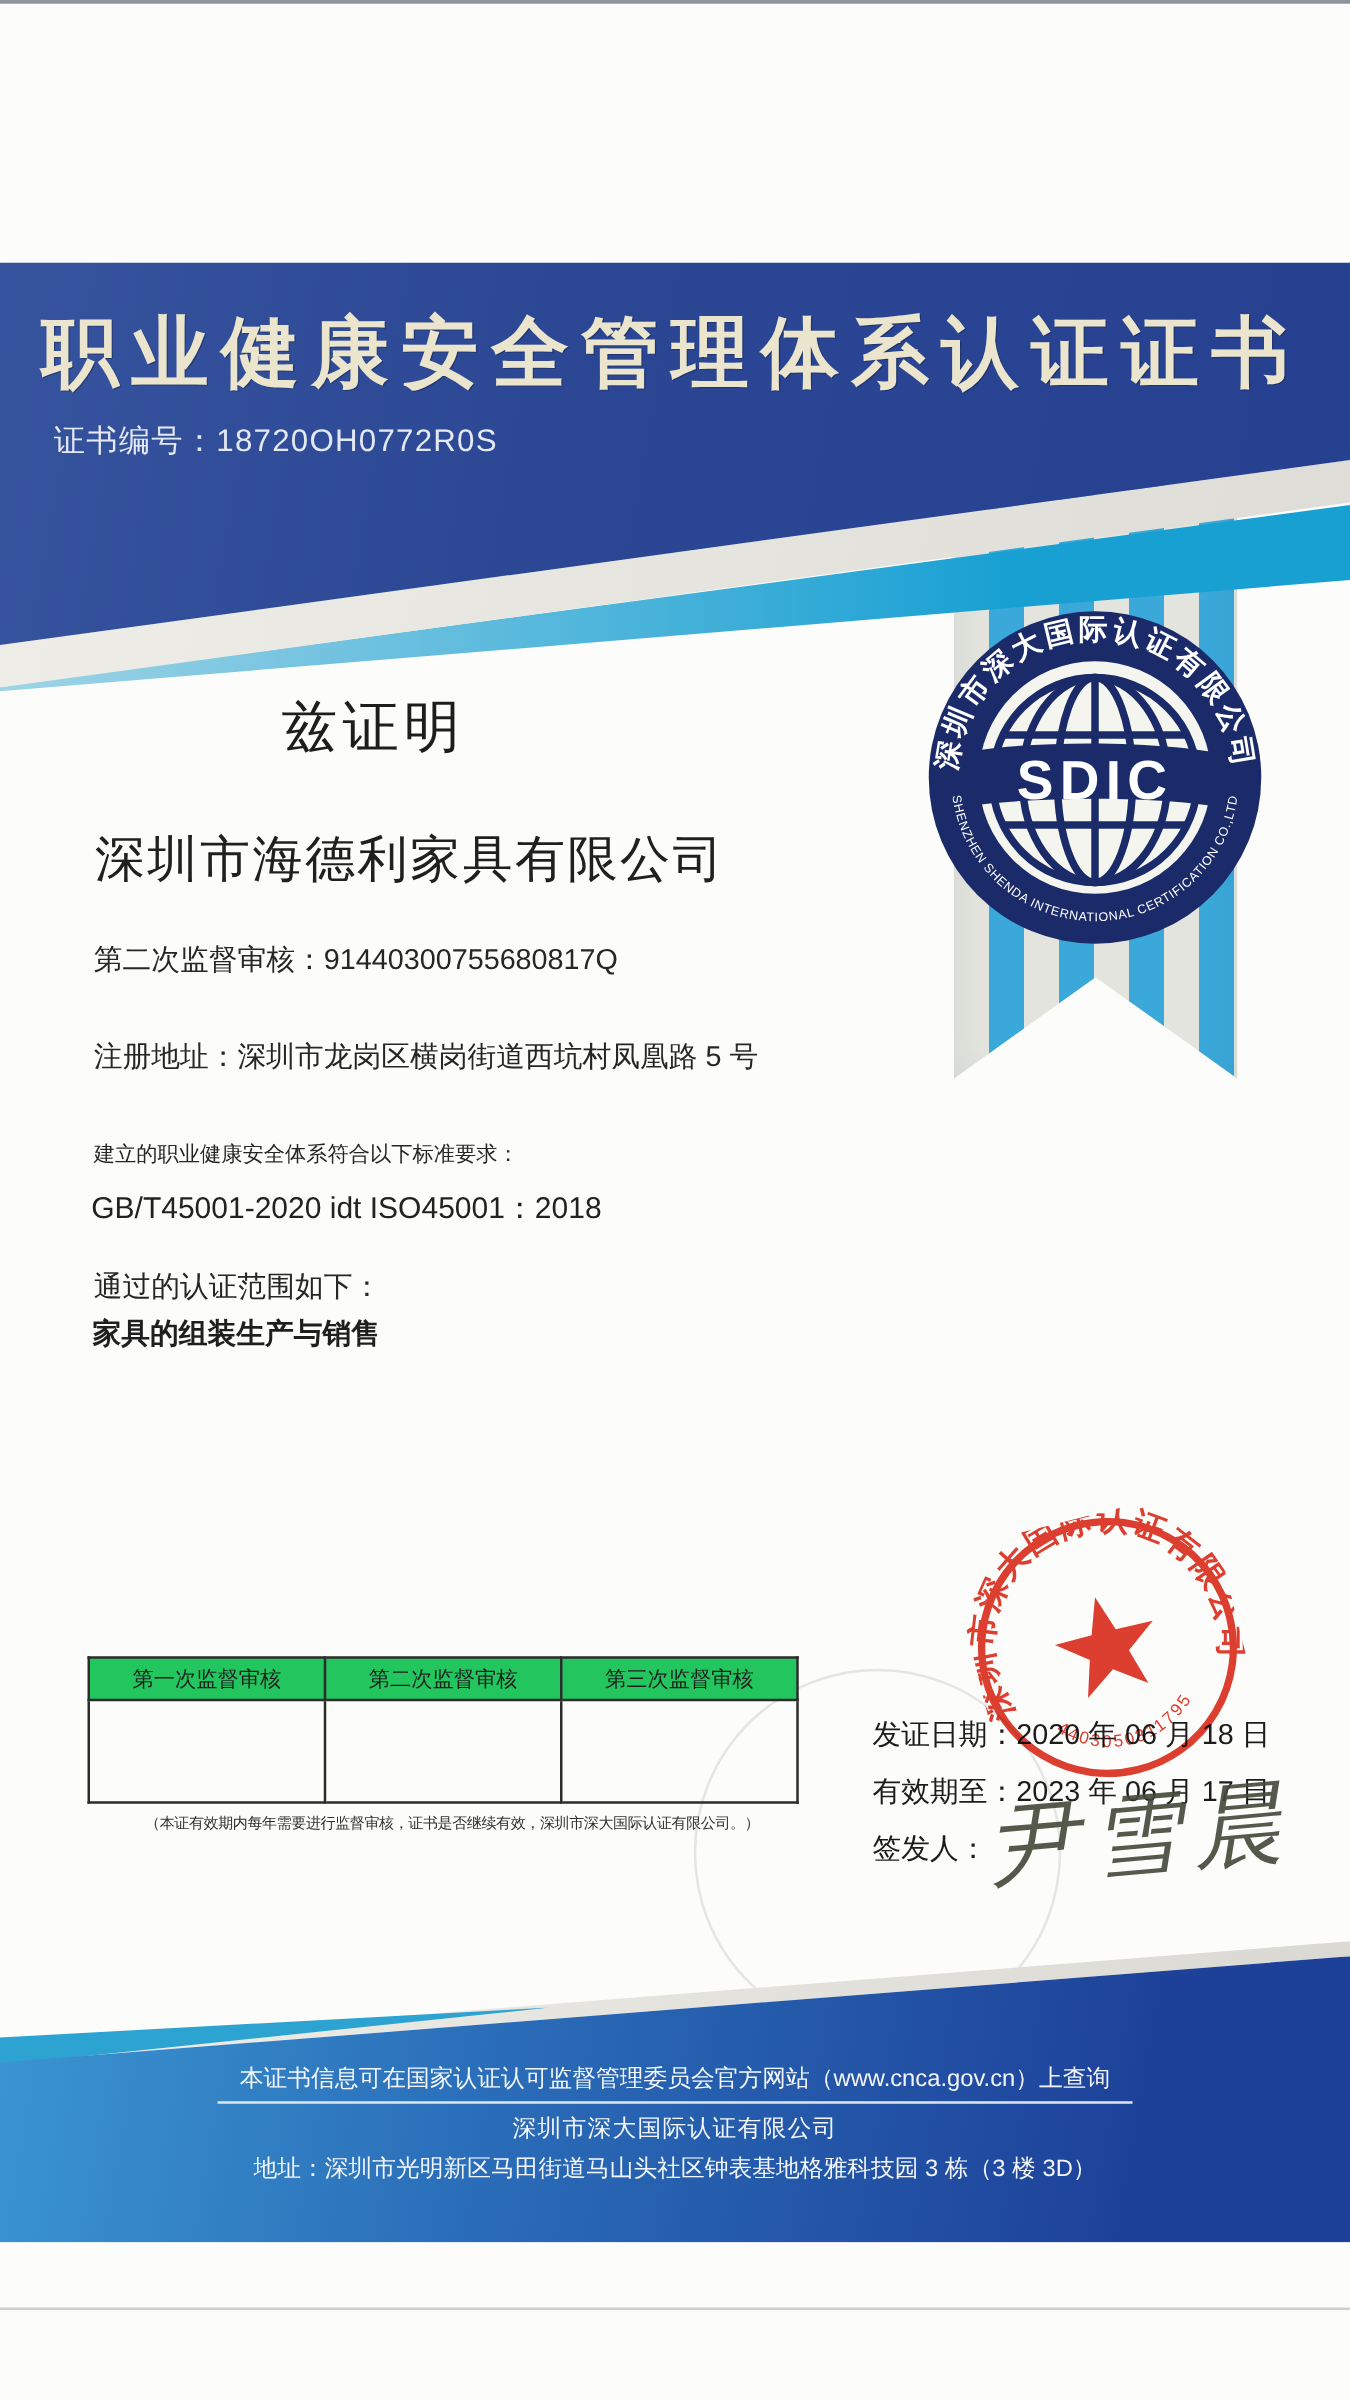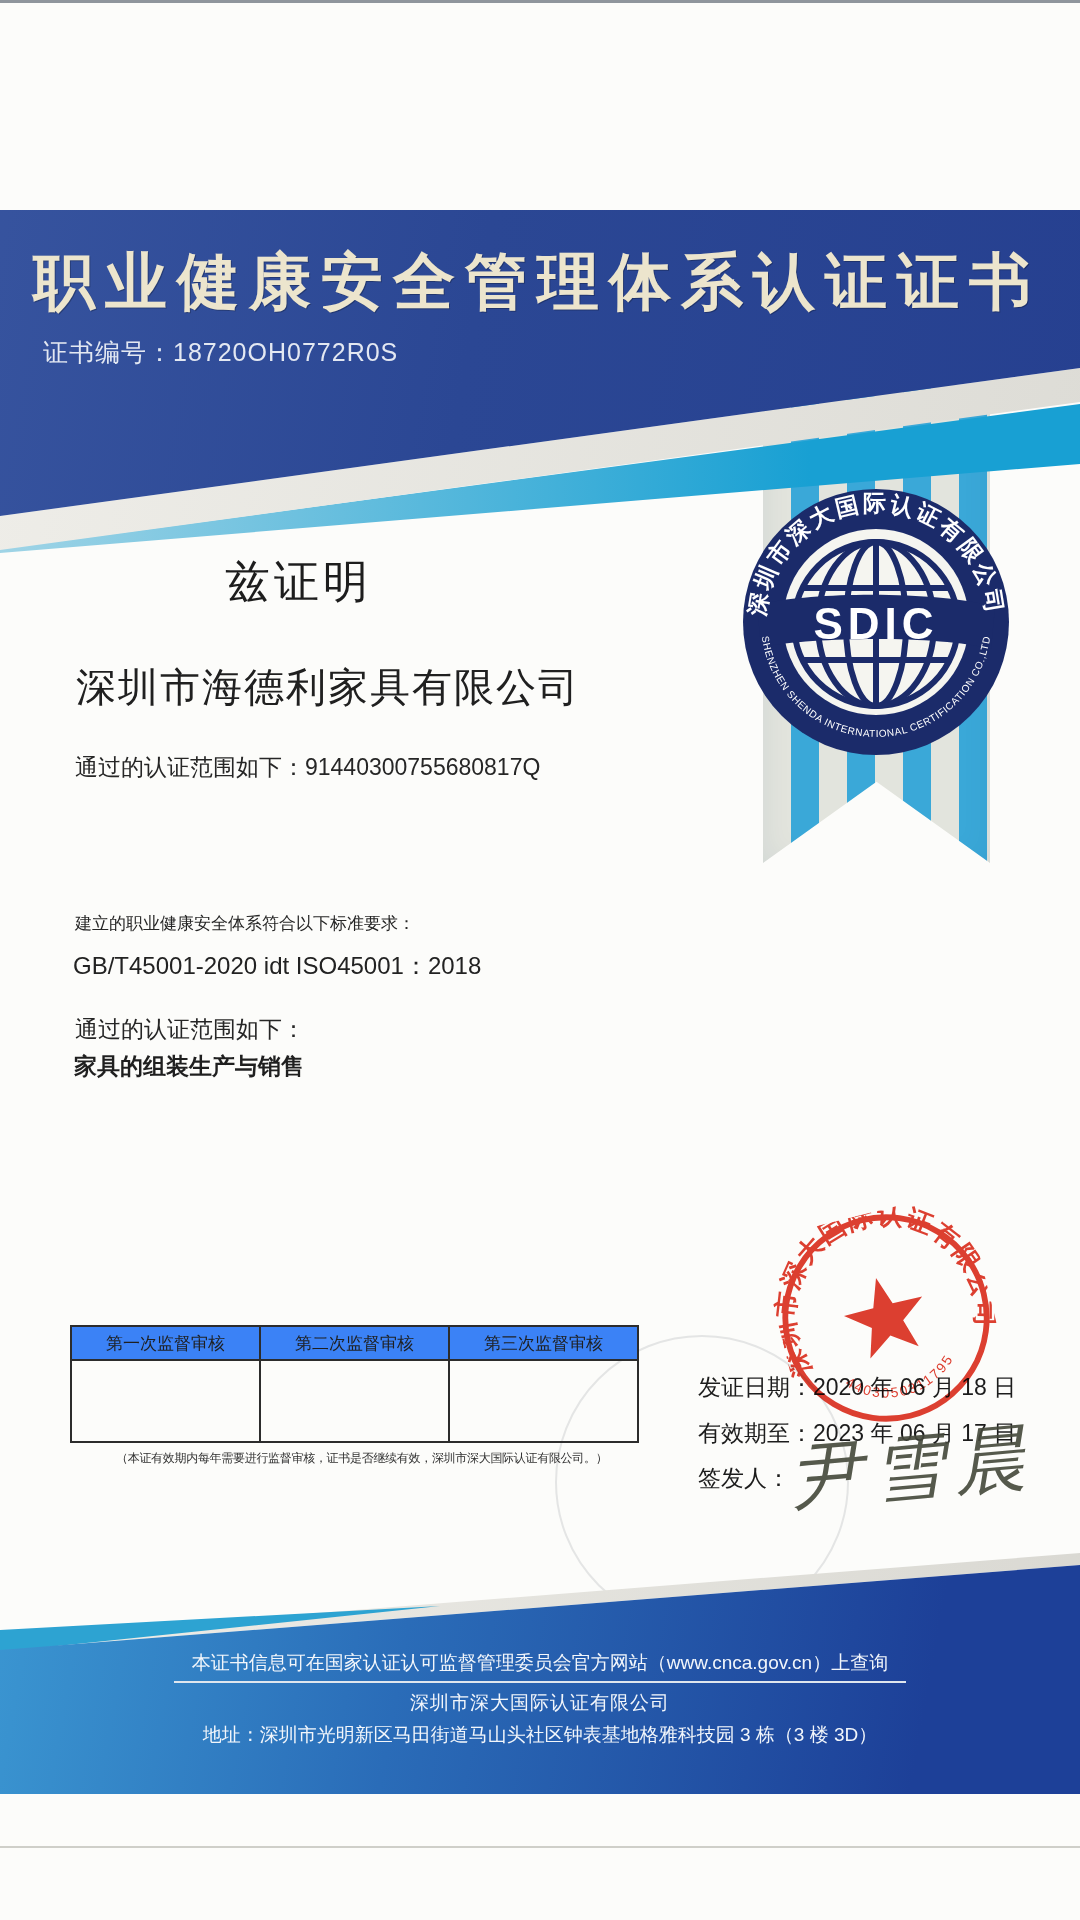"通过的认证范围如下：91440300755680817Q" div.abs { text: 通过的认证范围如下 -> 第二次监督审核 }
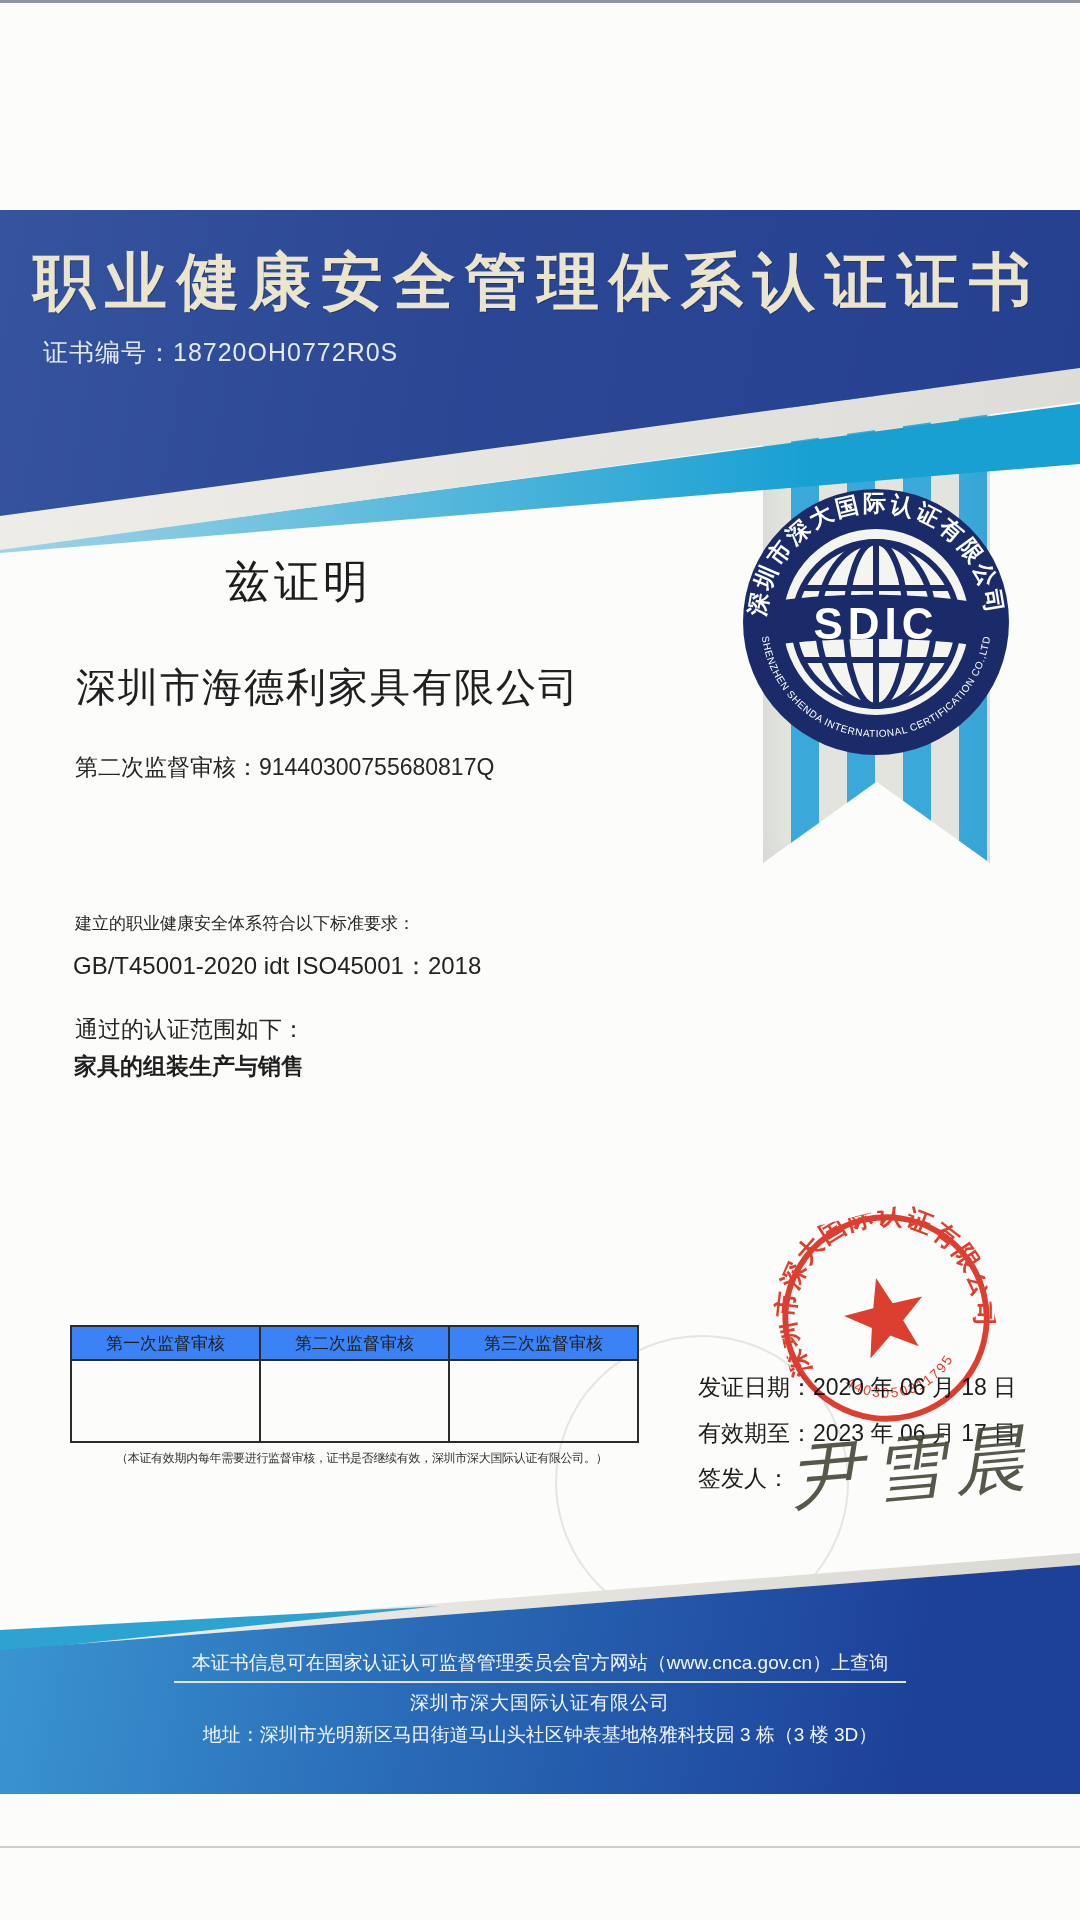"注册地址：深圳市龙岗区横岗街道西坑村凤凰路 5 号" div.abs { html: none -> <div>注册地址：深圳市龙岗区横岗街道西坑村凤凰路 5 号</div> }
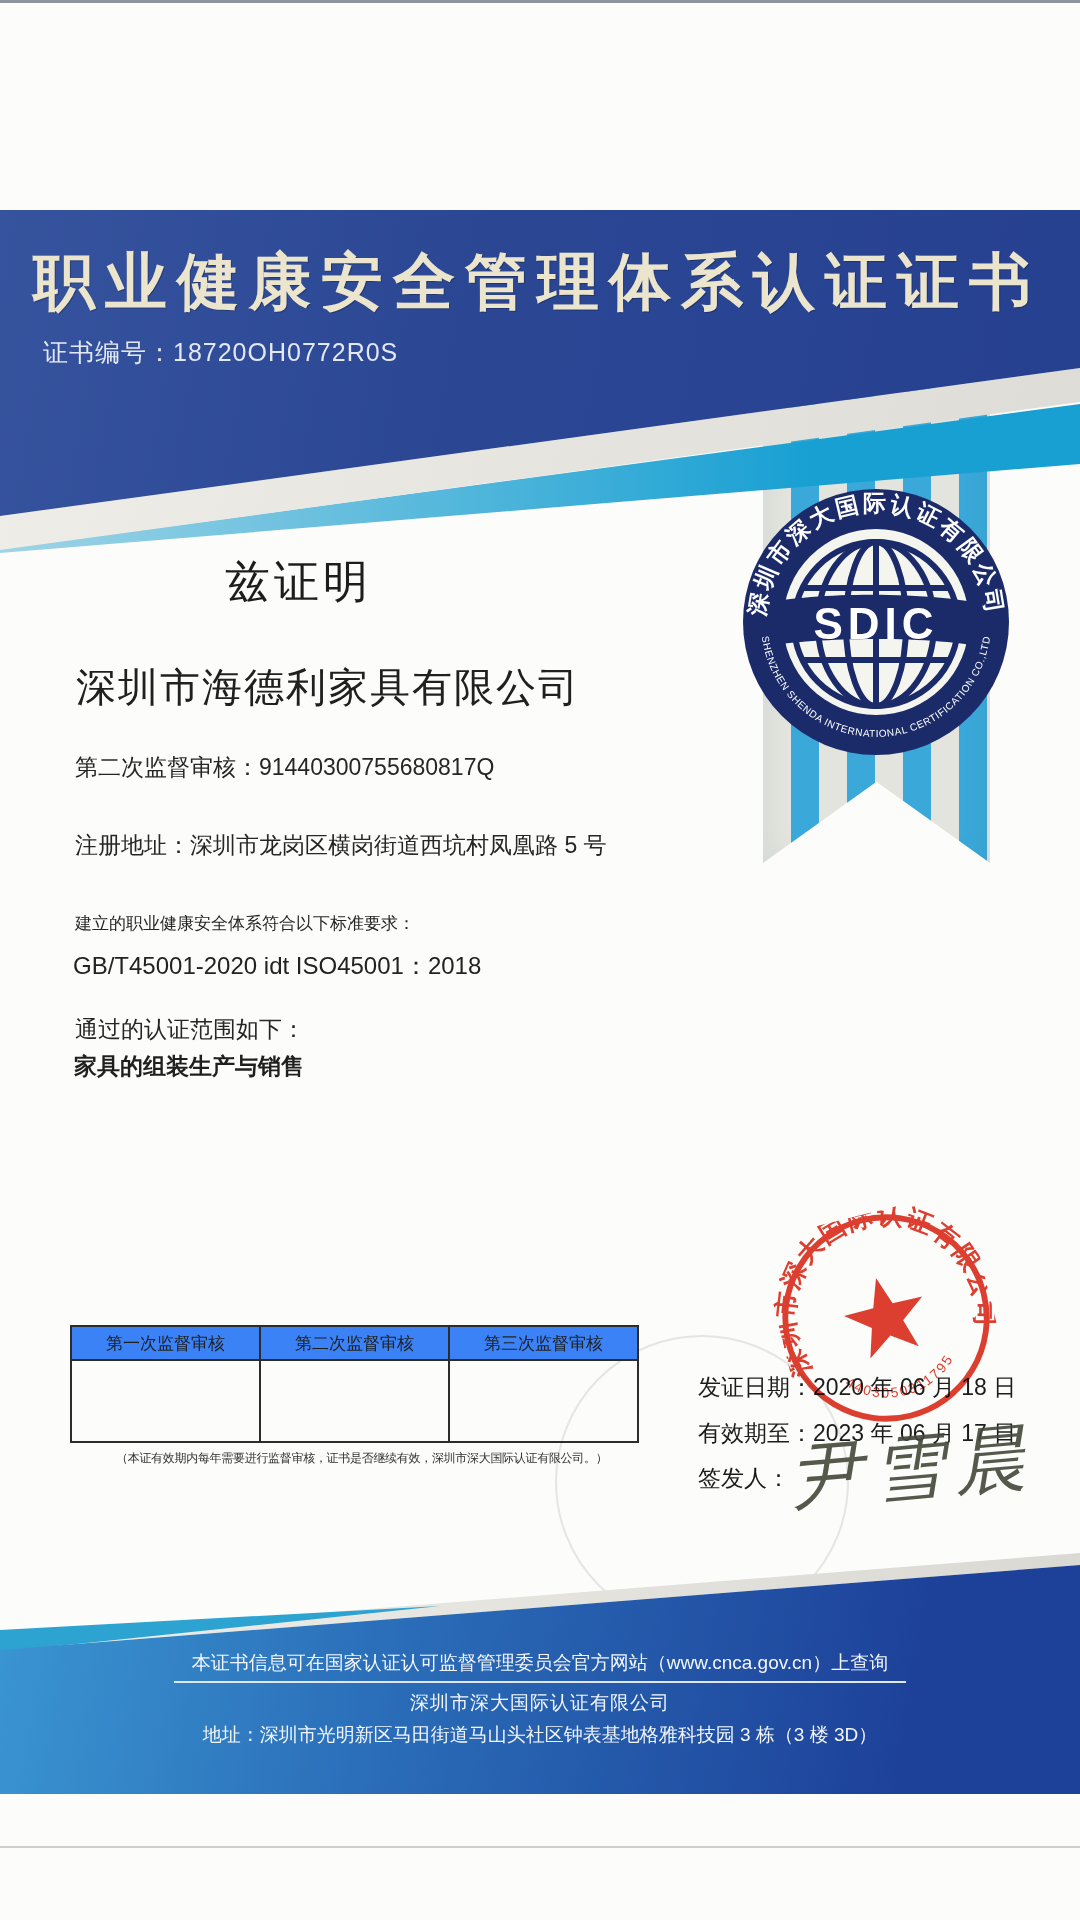"第一次监督审核" #audit-table tr.hd td { background: #3b82f6 -> #22c55e }
